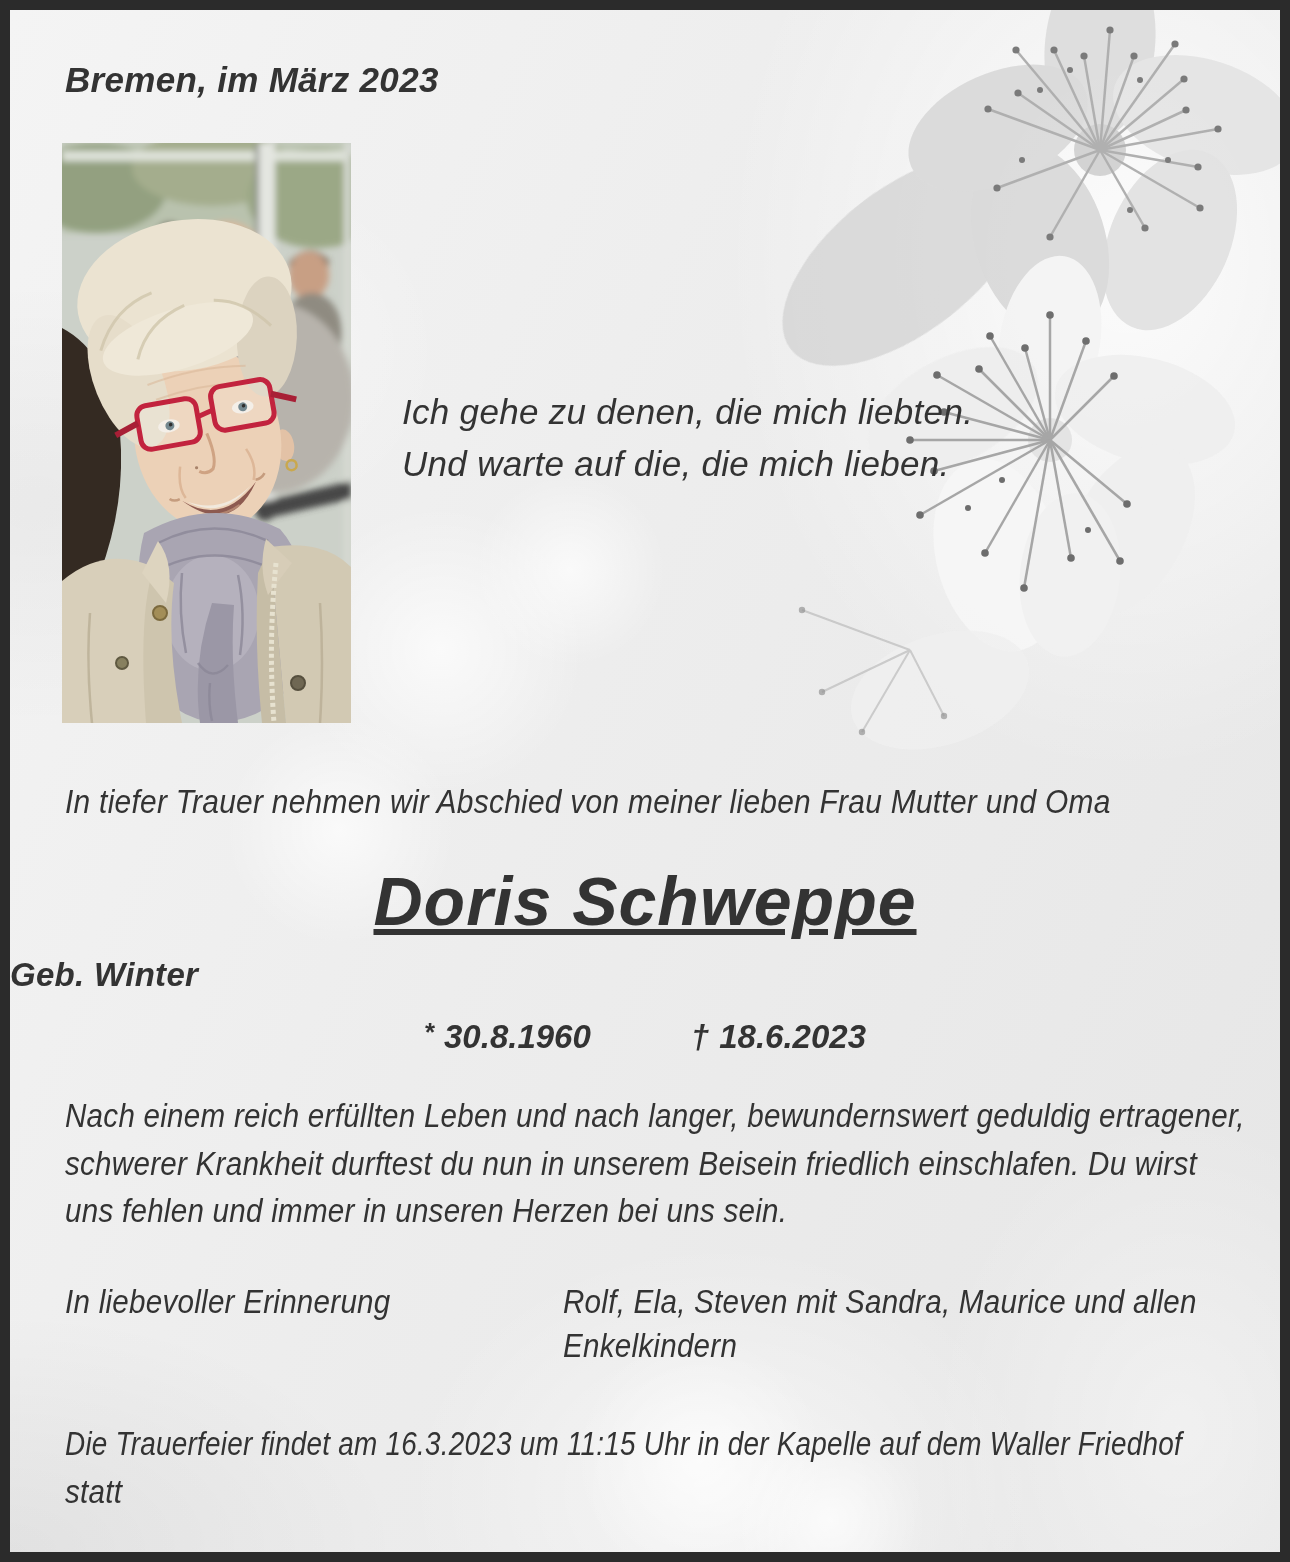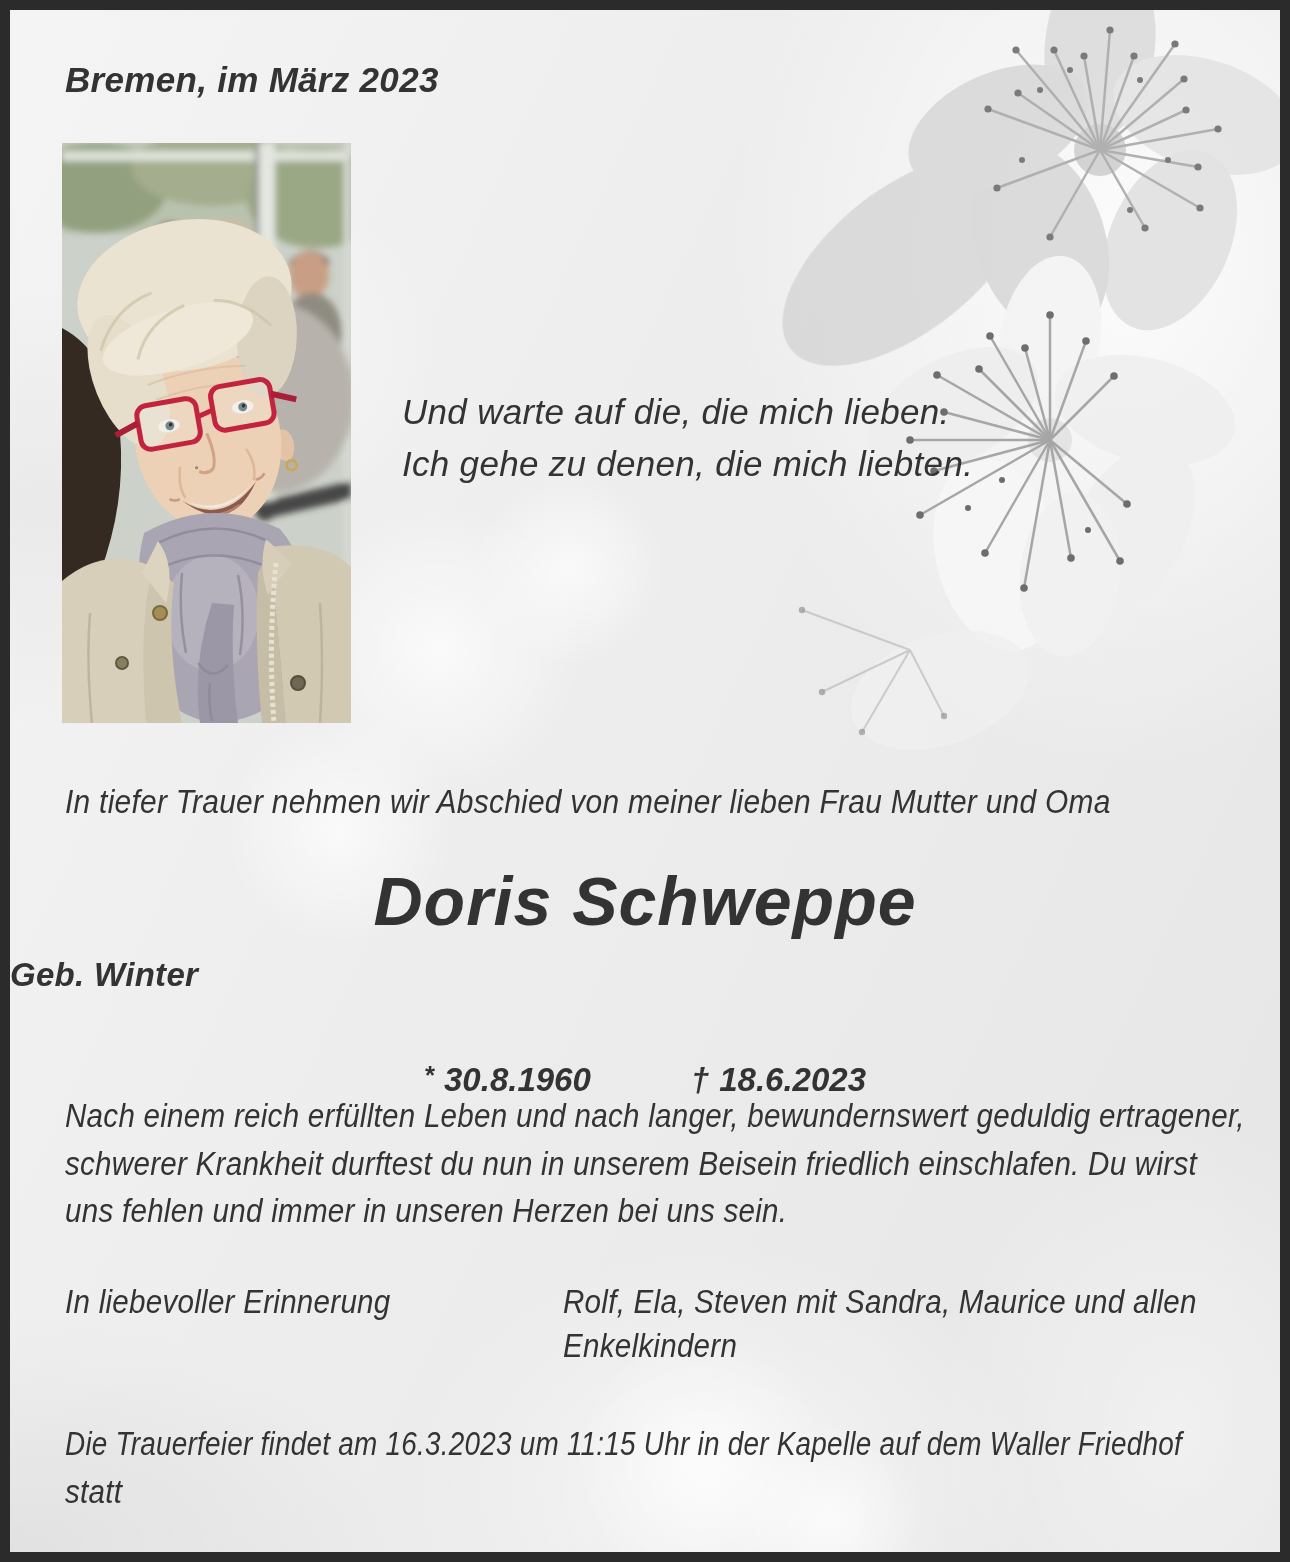"Und warte auf die, die" div { order: before "Ich gehe zu denen, die" -> after "Ich gehe zu denen, die" }
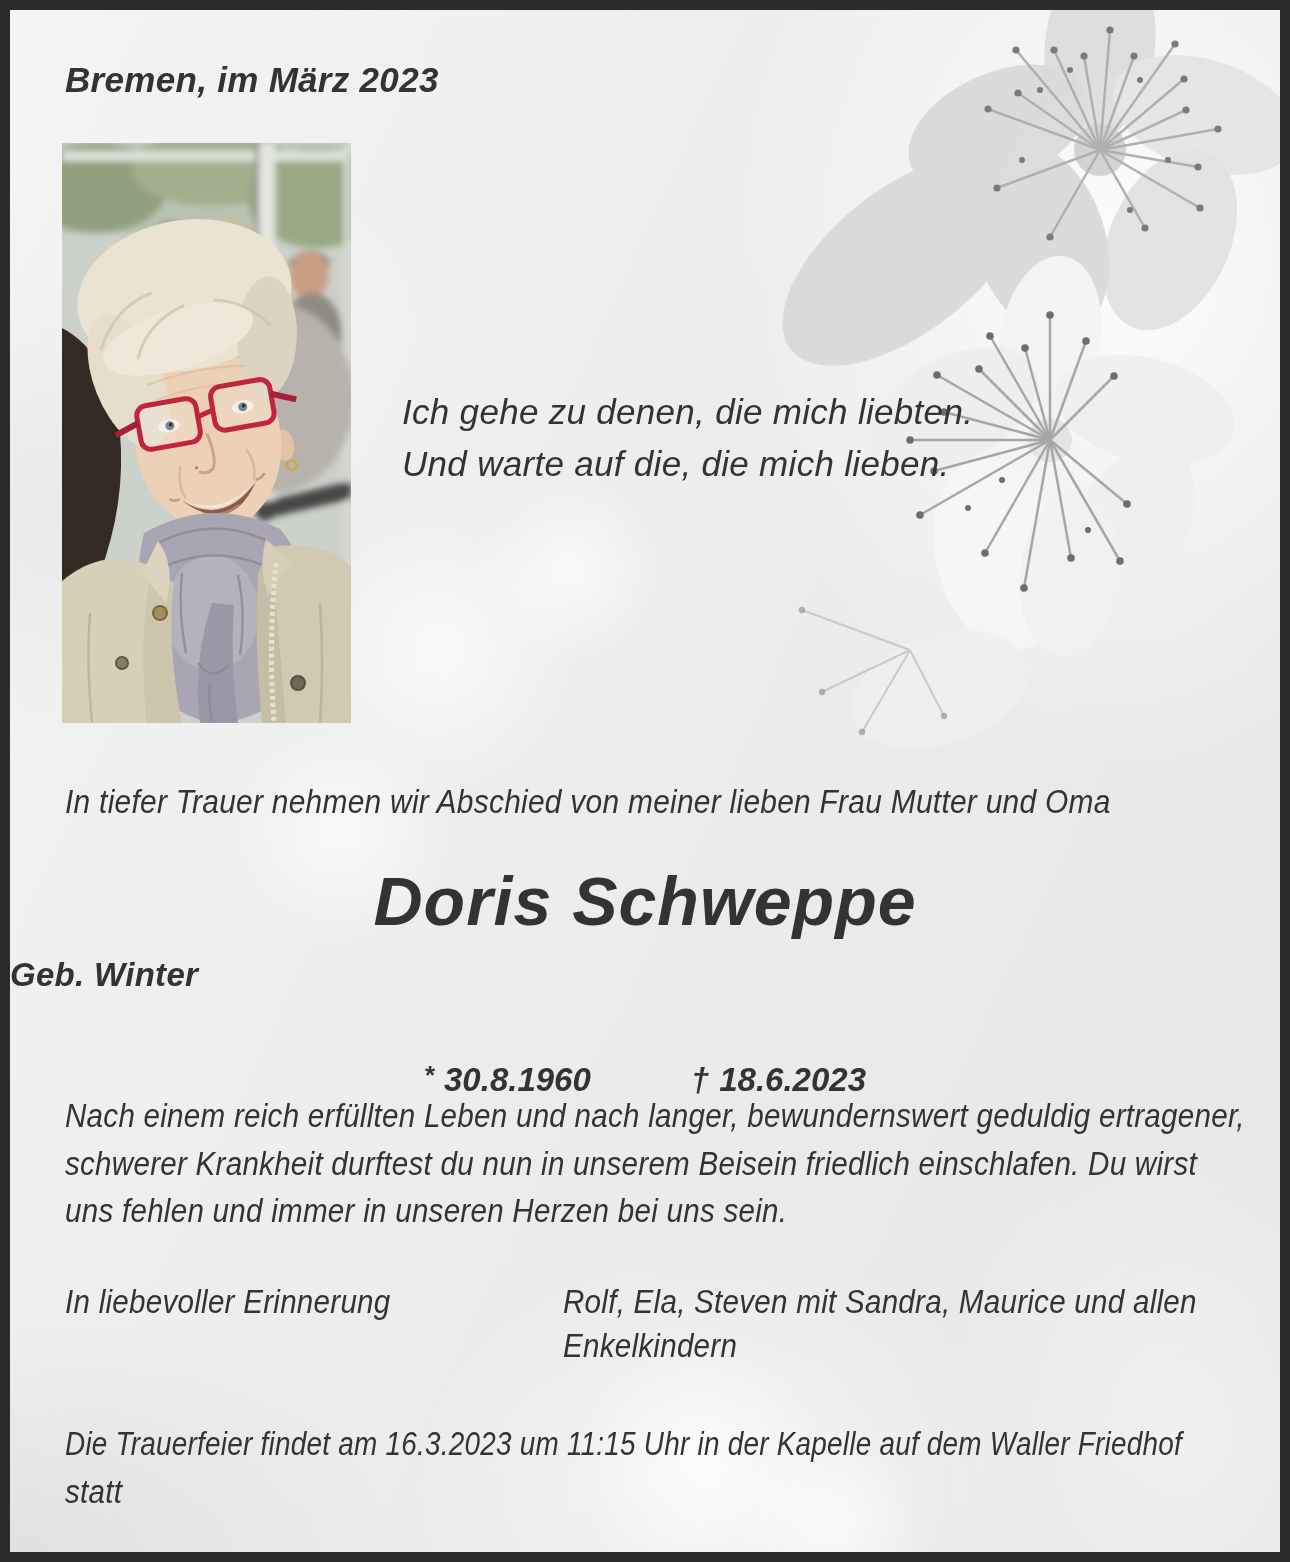"Doris Schweppe" .name { text-decoration: none -> underline }
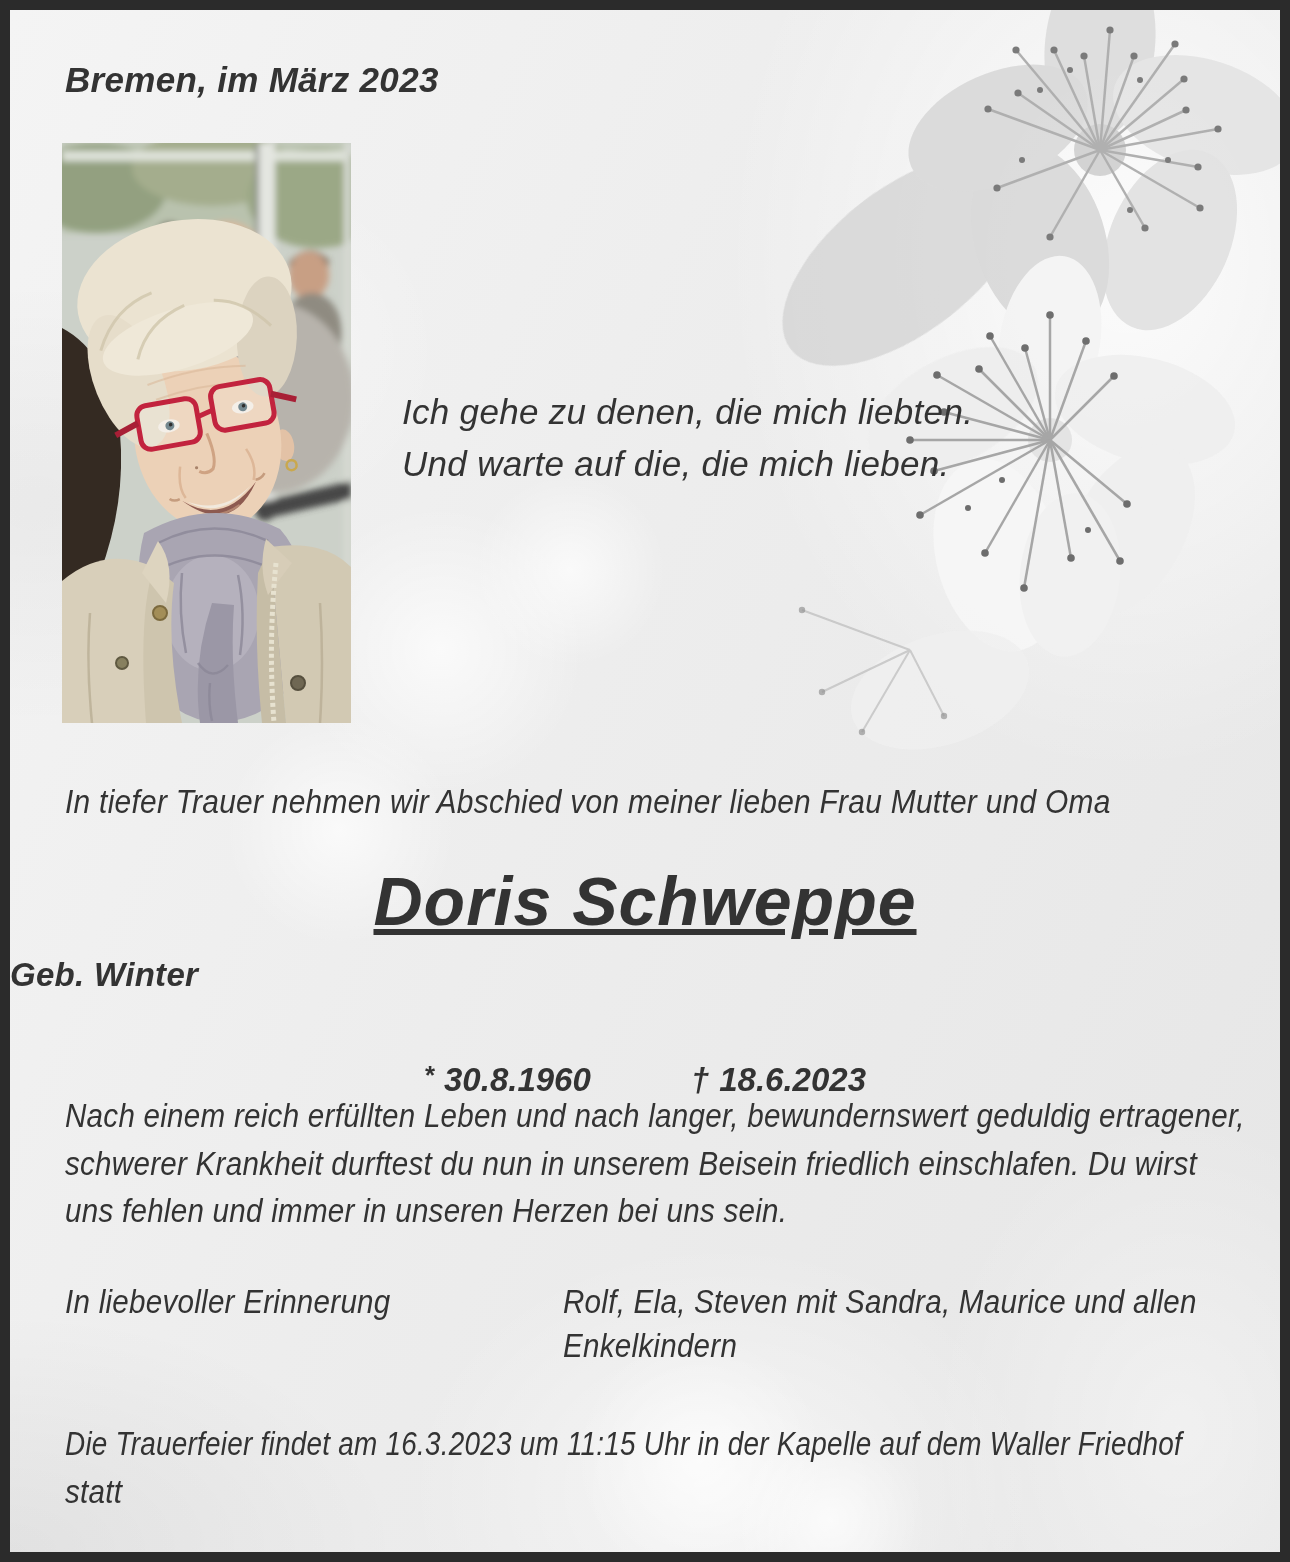"* 30.8.1960" .date-group { margin-top: 43px -> none }
